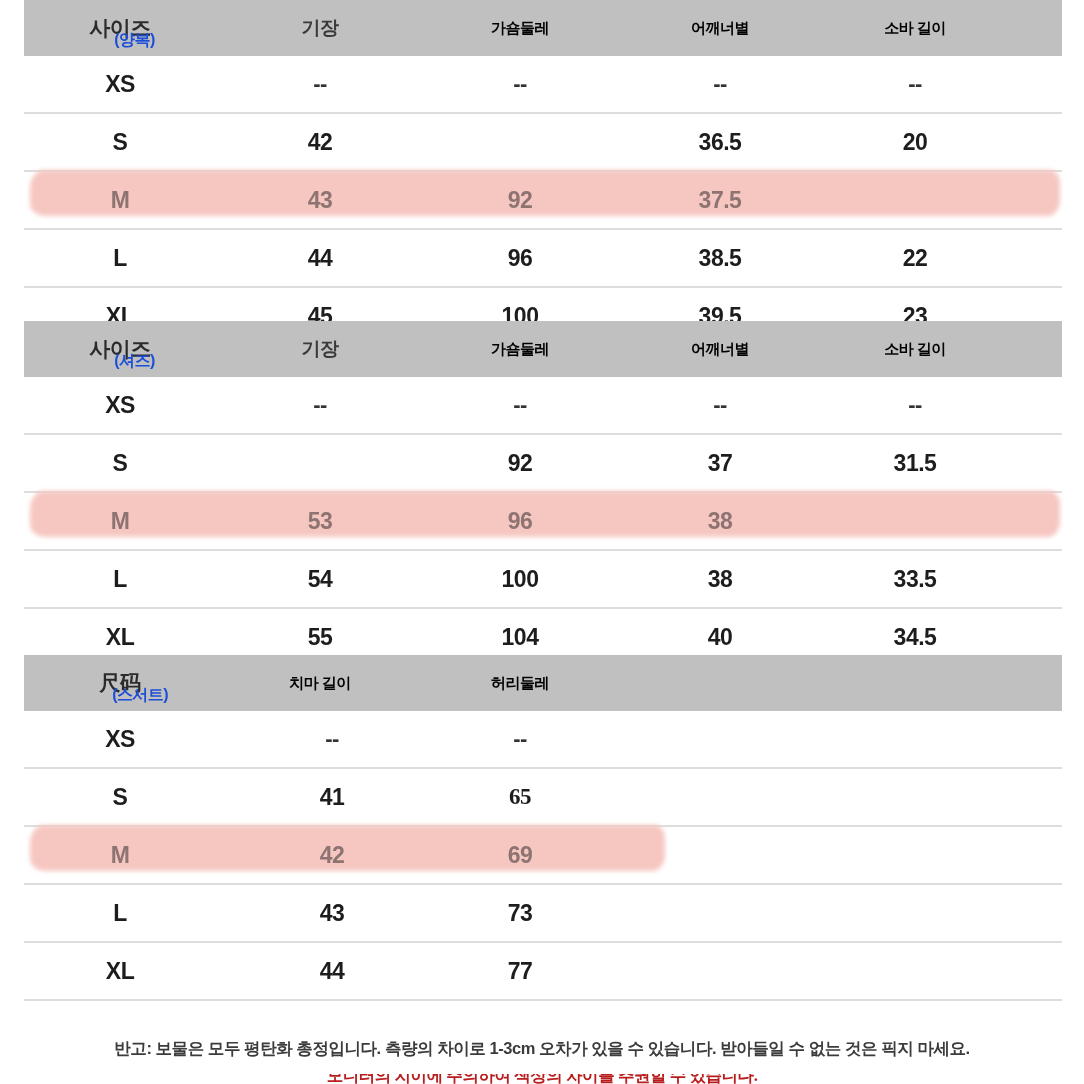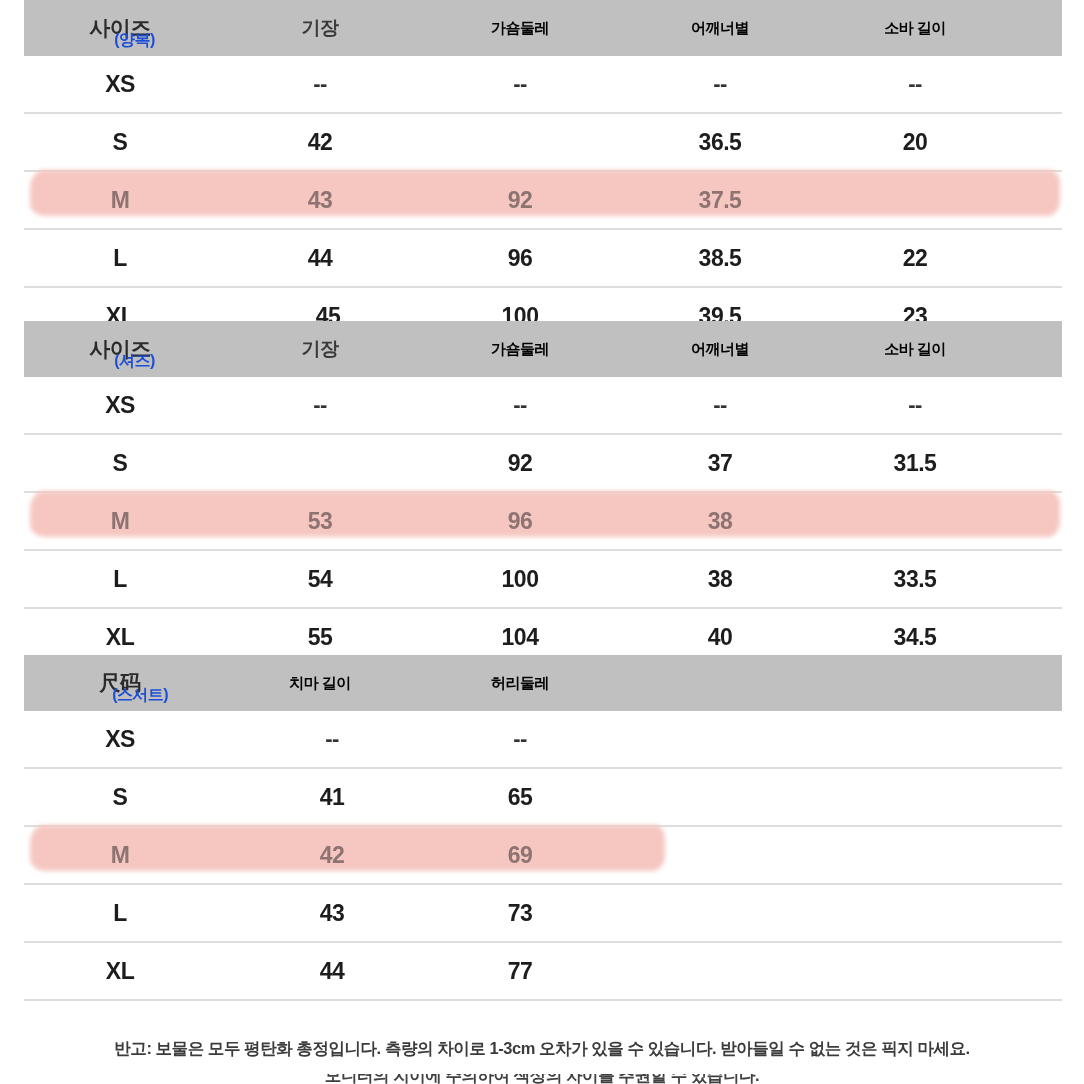"45" div.cell { left: 208px -> 200px }
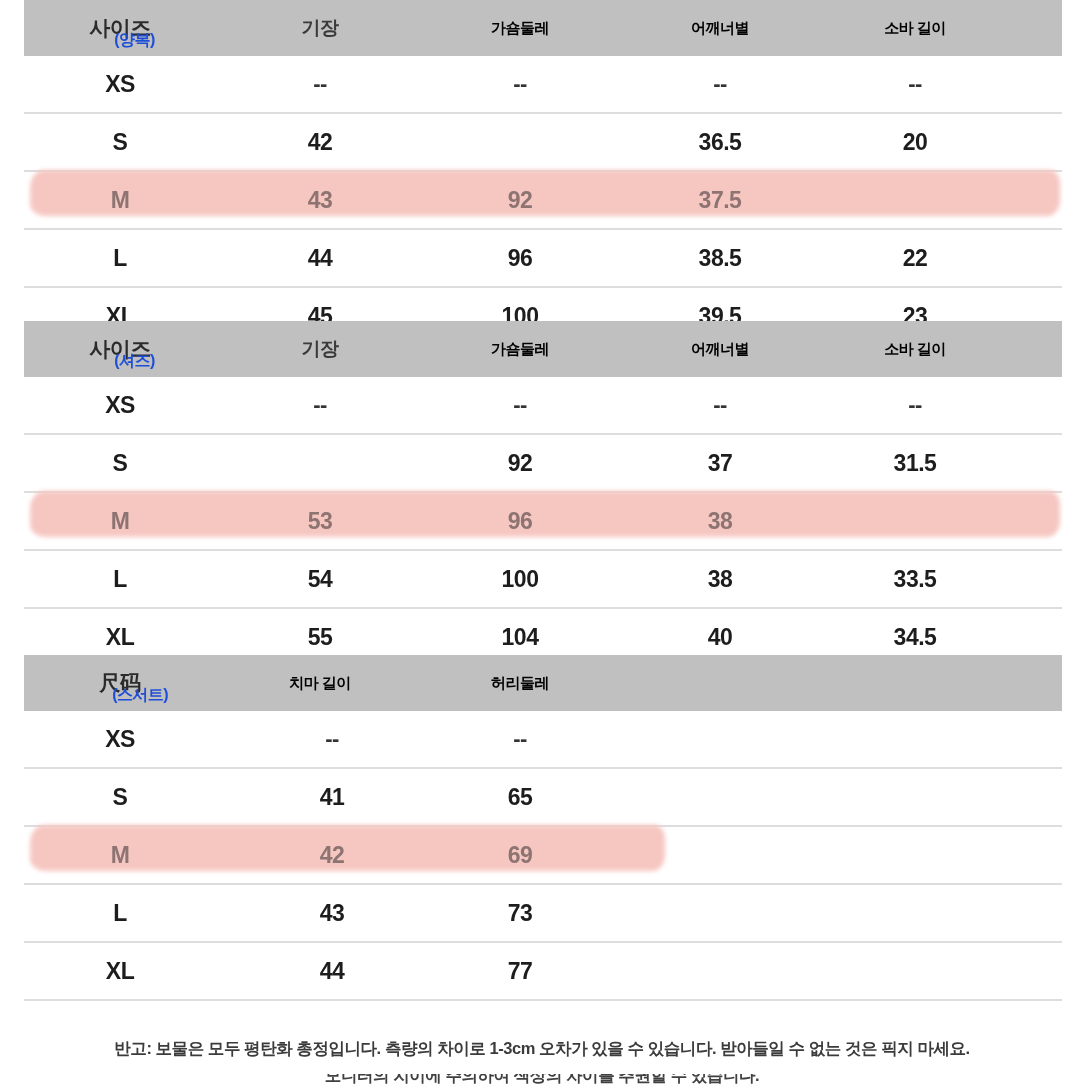"65" div.cell { font-family: none -> Liberation Serif, serif }
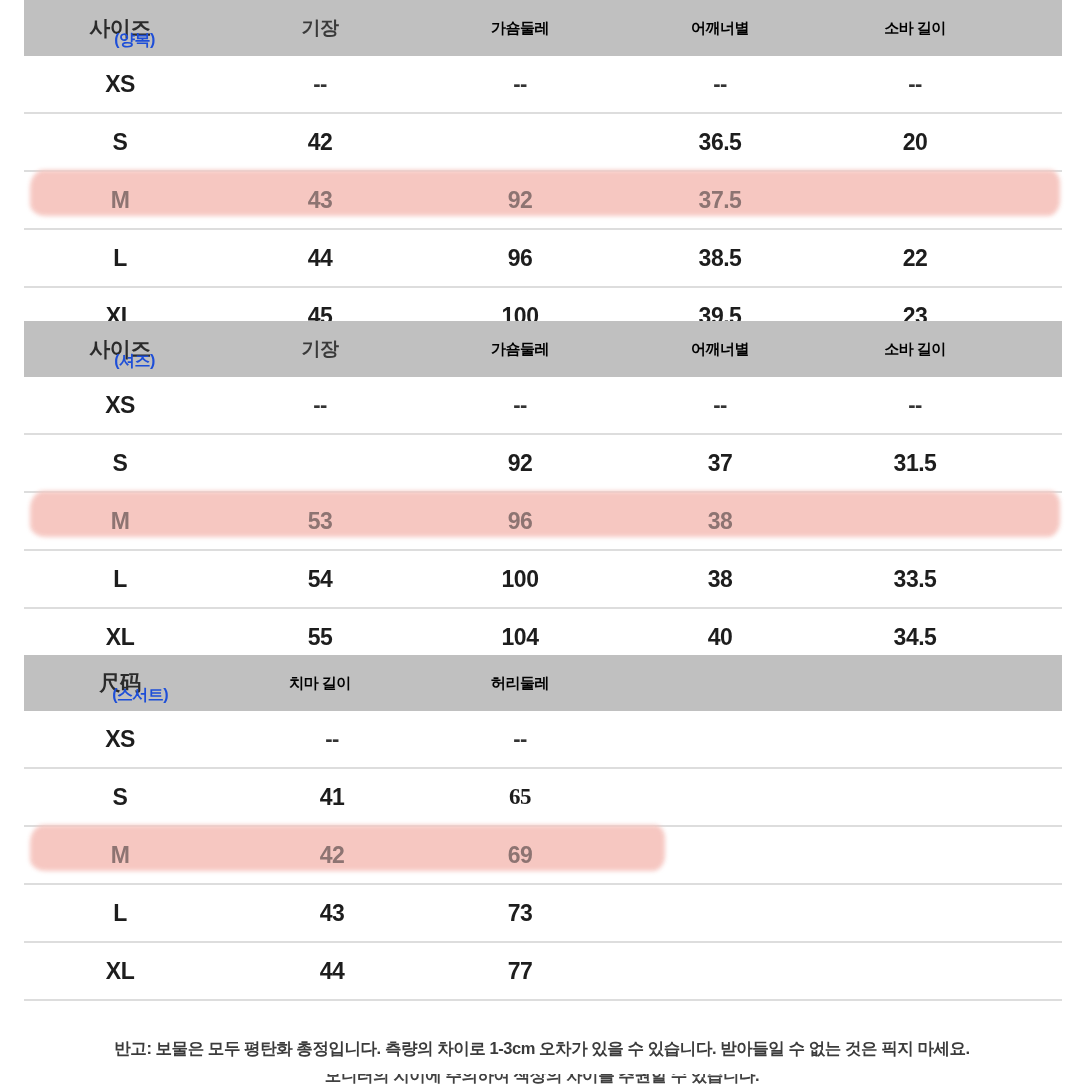"모니터의 치이에 주의하여 색상의 차이를" .footnote.faded { color: #404040 -> #b91c1c; font-family: none -> Liberation Serif, serif }
